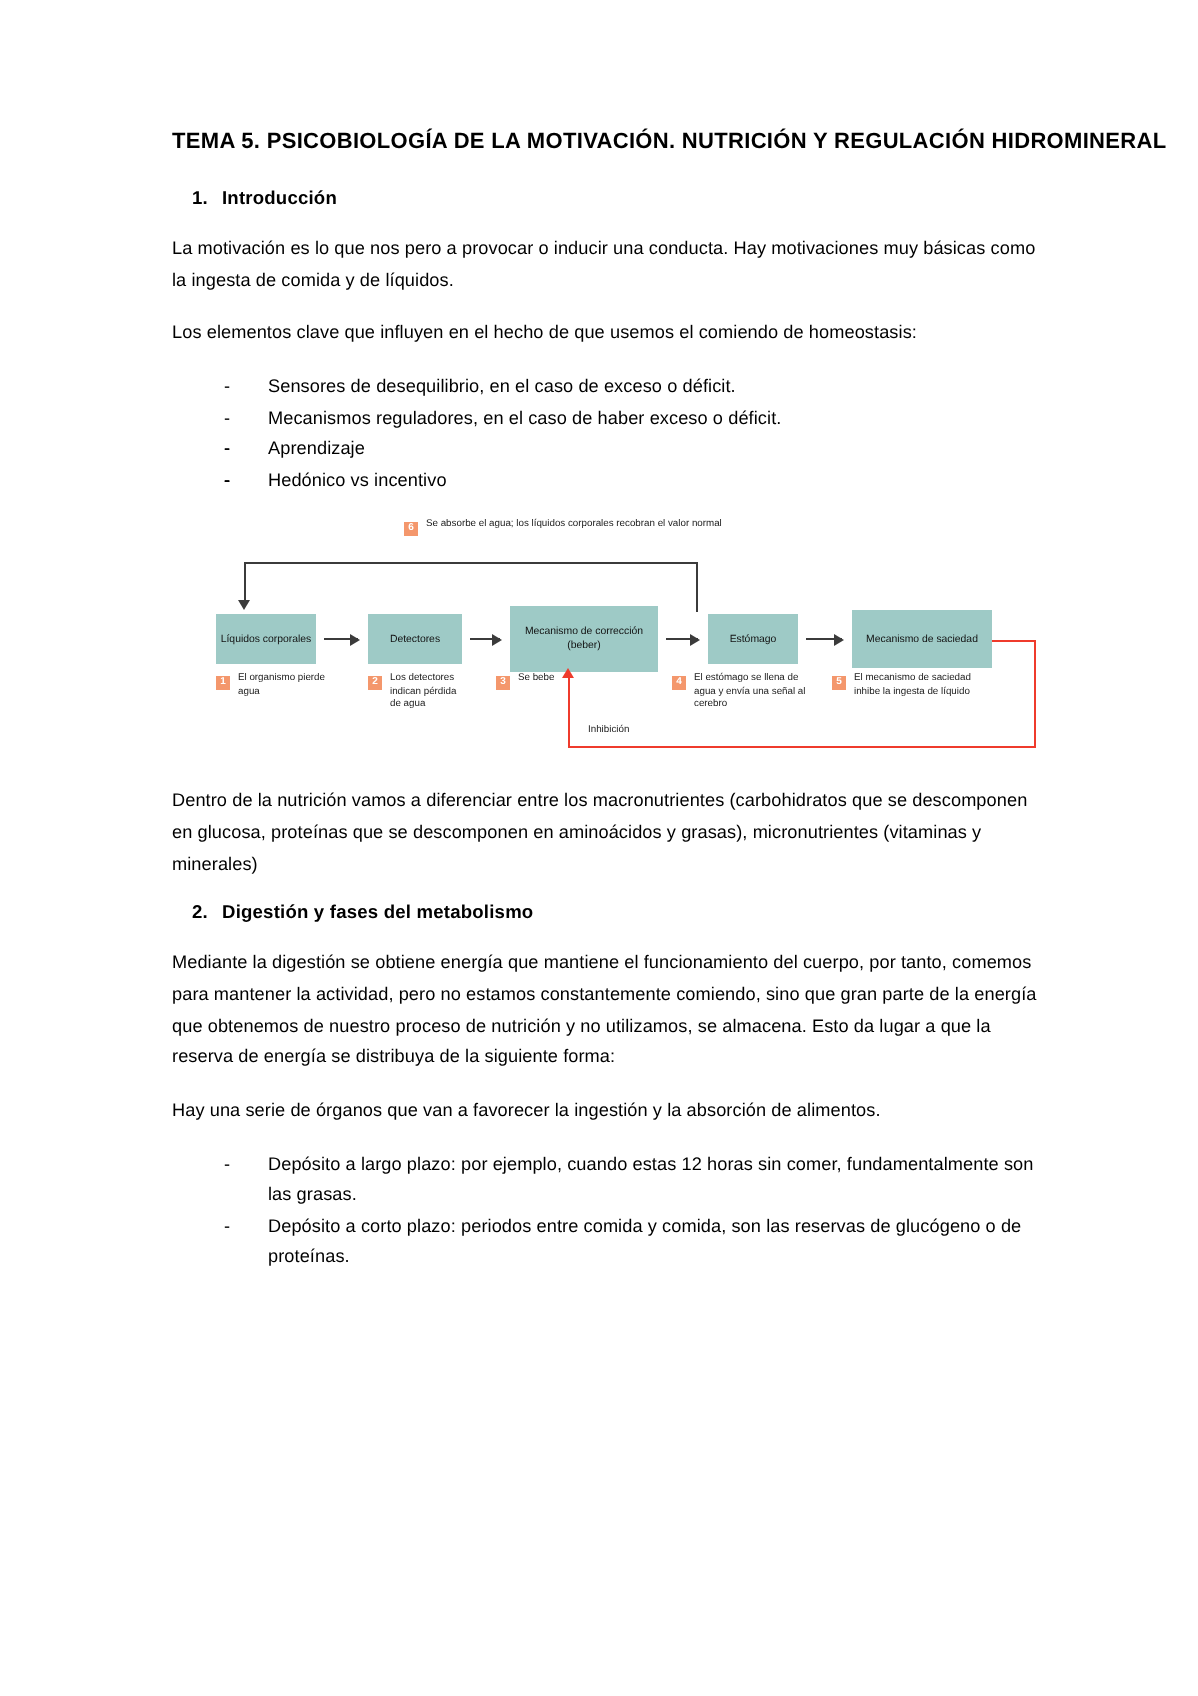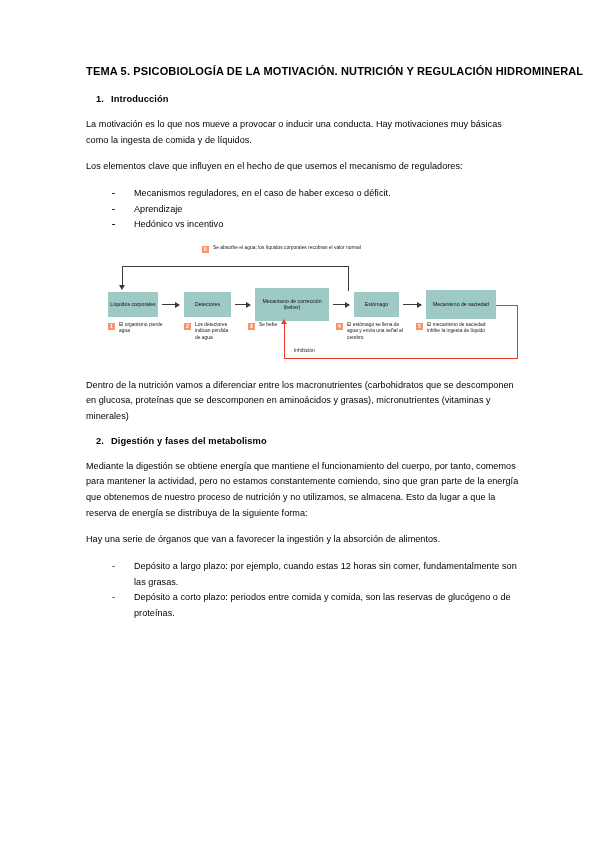"La motivación es lo que" p.para { text: mueve -> pero }
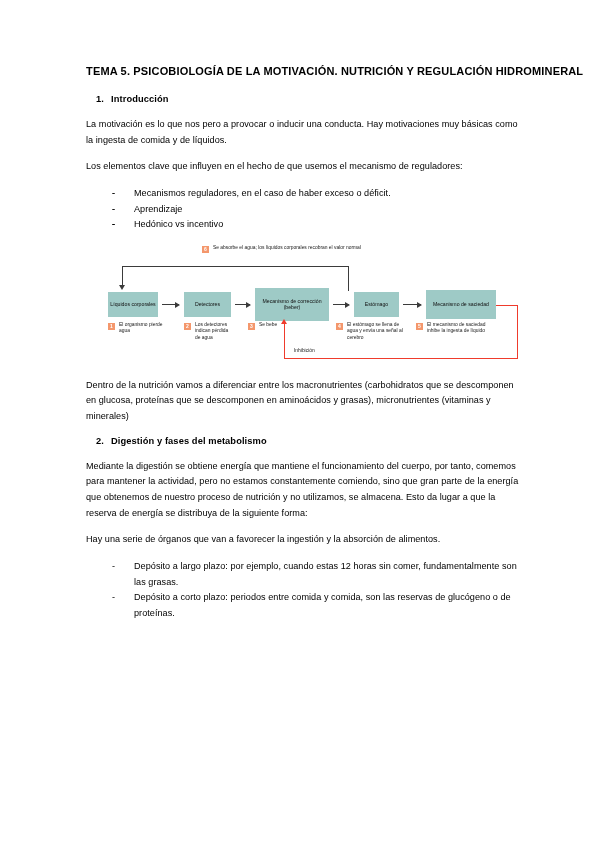"Los elementos clave que influyen" p.para { text: mecanismo de reguladores -> comiendo de homeostasis }
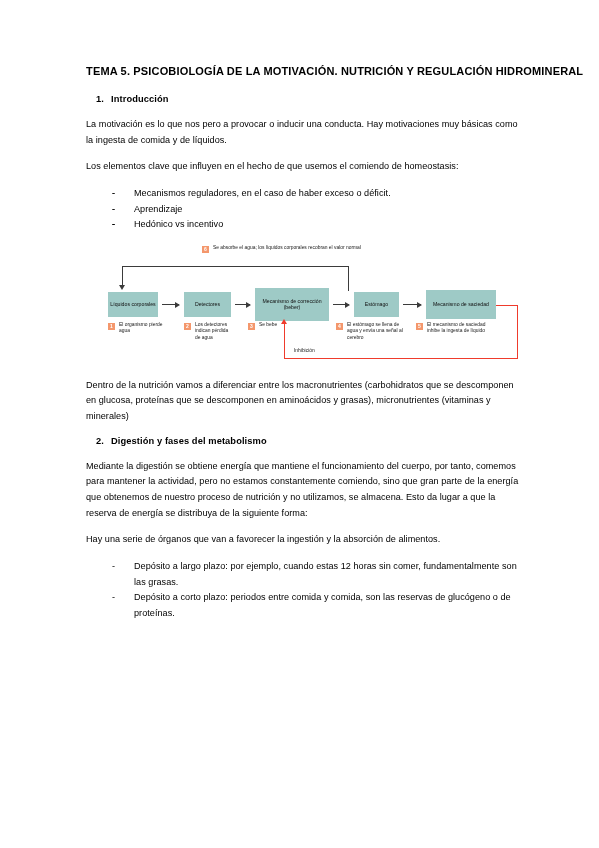"Sensores de desequilibrio, en el" span { html: none -> <span>Sensores de desequilibrio, en el caso de exceso o déficit.</span> }
